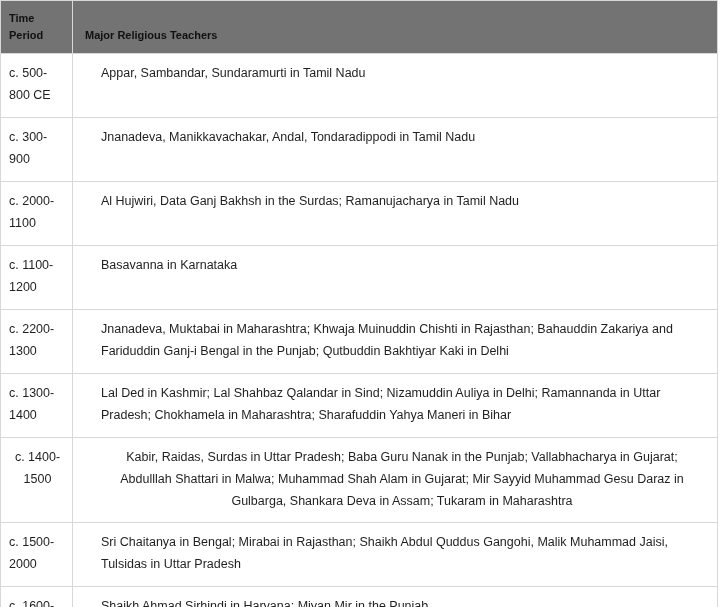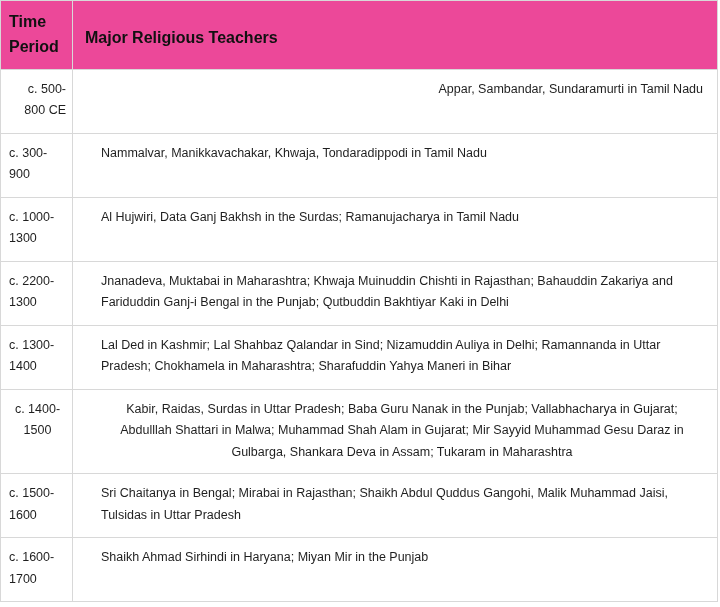"Time Period" table.data-table th { background: #ec4899 -> #737373; font-size: 16px -> 11px }
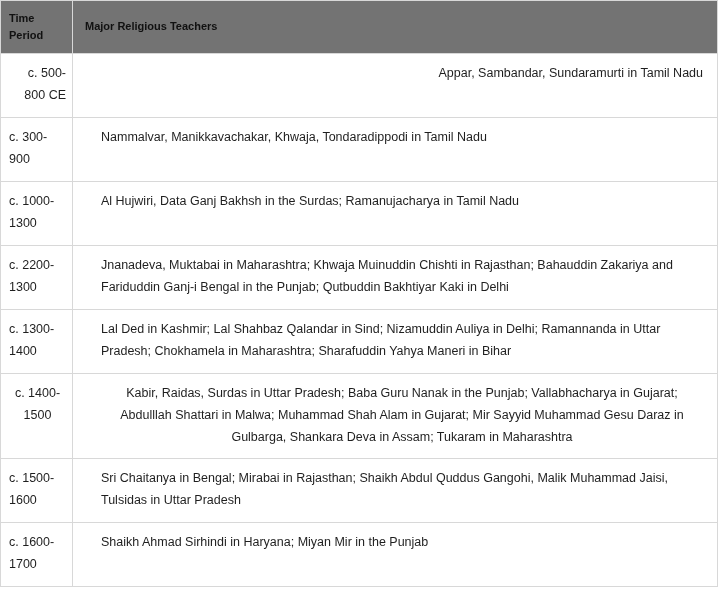"Major Religious Teachers" table.data-table th.teachers-head { padding-bottom: 18px -> 9px }
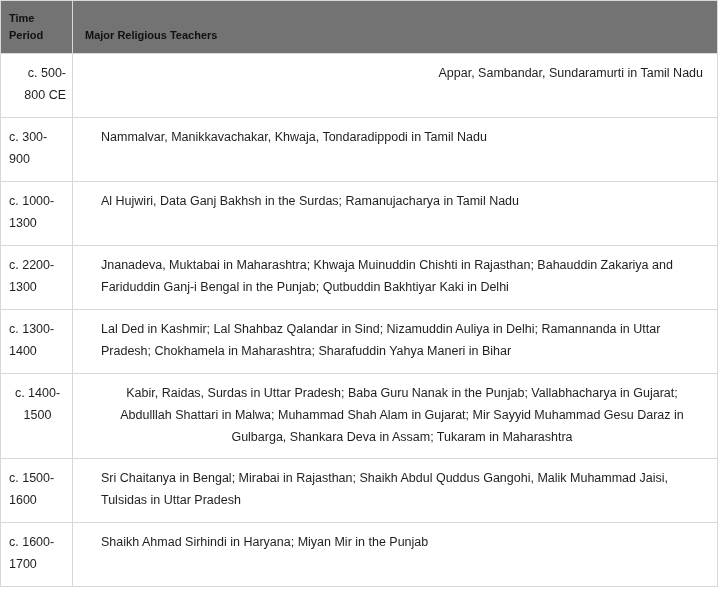"c. 500-800 CE" tr.r0 td { text-align: right -> none }
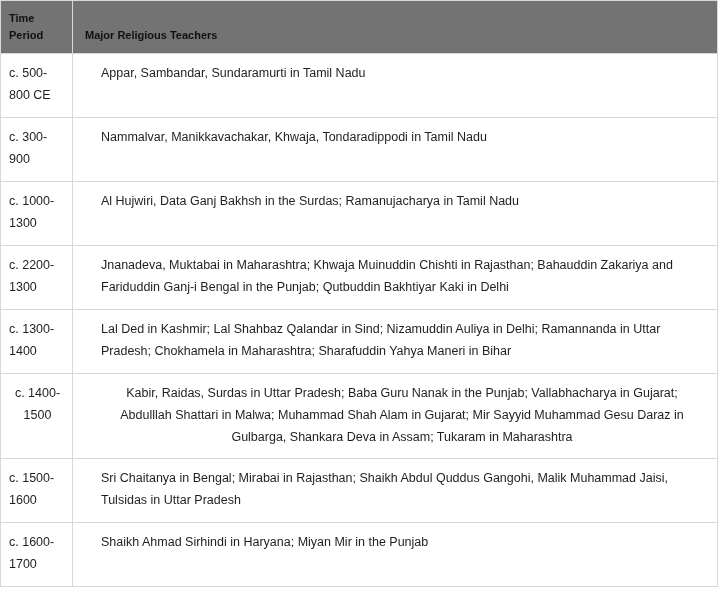"Nammalvar, Manikkavachakar, Khwaja," td.teachers-cell { text: Nammalvar, Manikkavachakar, Khwaja -> Jnanadeva, Manikkavachakar, Andal }
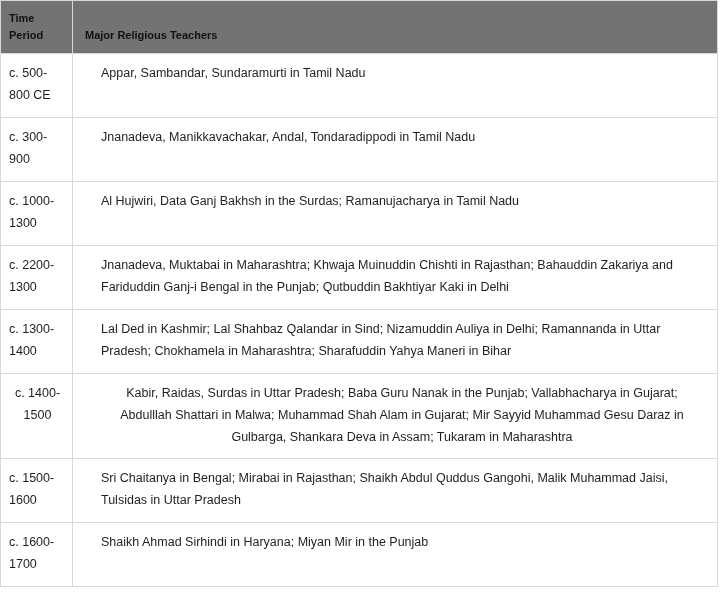"c. 1000-1300" td.period-cell { text: 1000-1300 -> 2000-1100 }
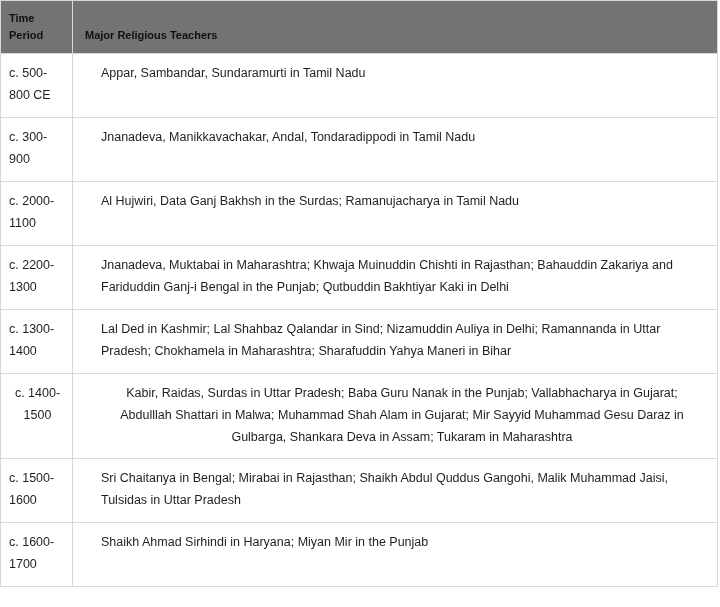"c. 1100-1200" tr.r3 { html: none -> <tr> <td>c. 1100-1200</td> <td>Basavanna in Karnataka</td> </tr> }
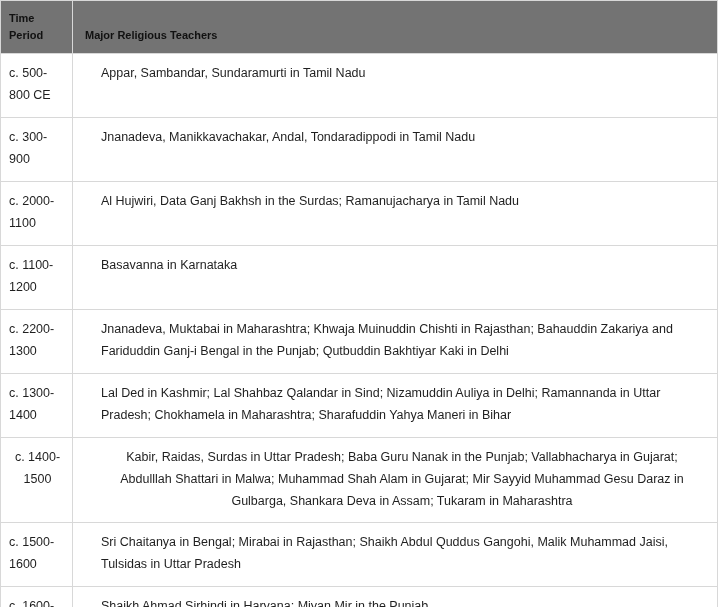"c. 1500-1600" td.period-cell { text: 1500-1600 -> 1500-2000 }
